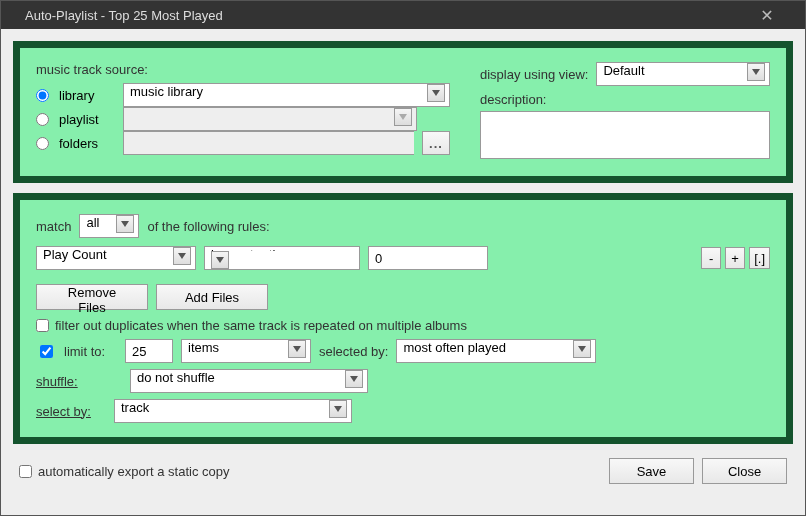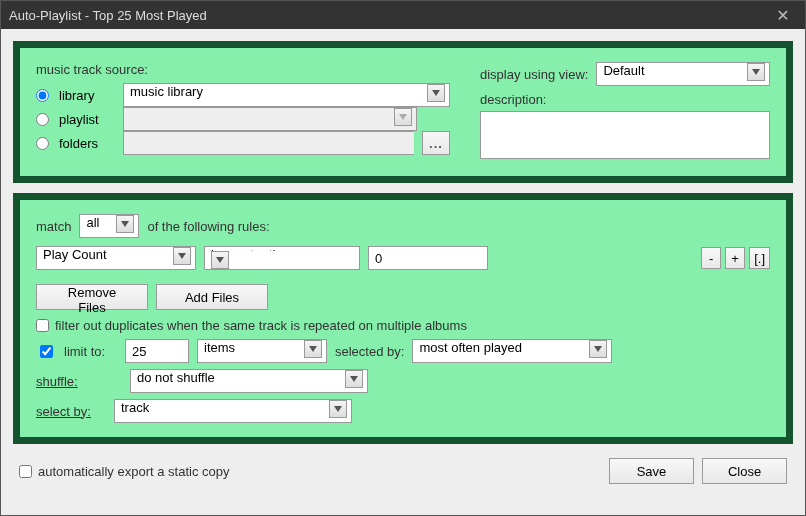"Auto-Playlist - Top 25 Most" .titlebar { padding: 0 8px -> 0 24px }
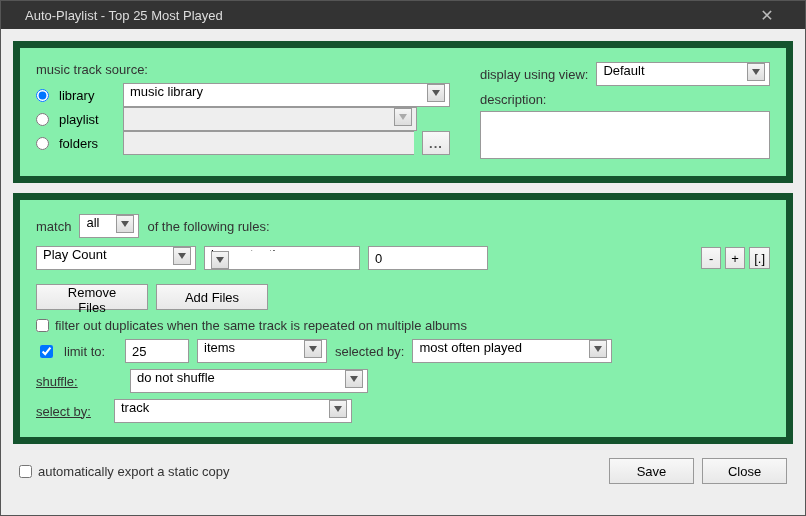"25" .w-limit { width: 64px -> 48px }
